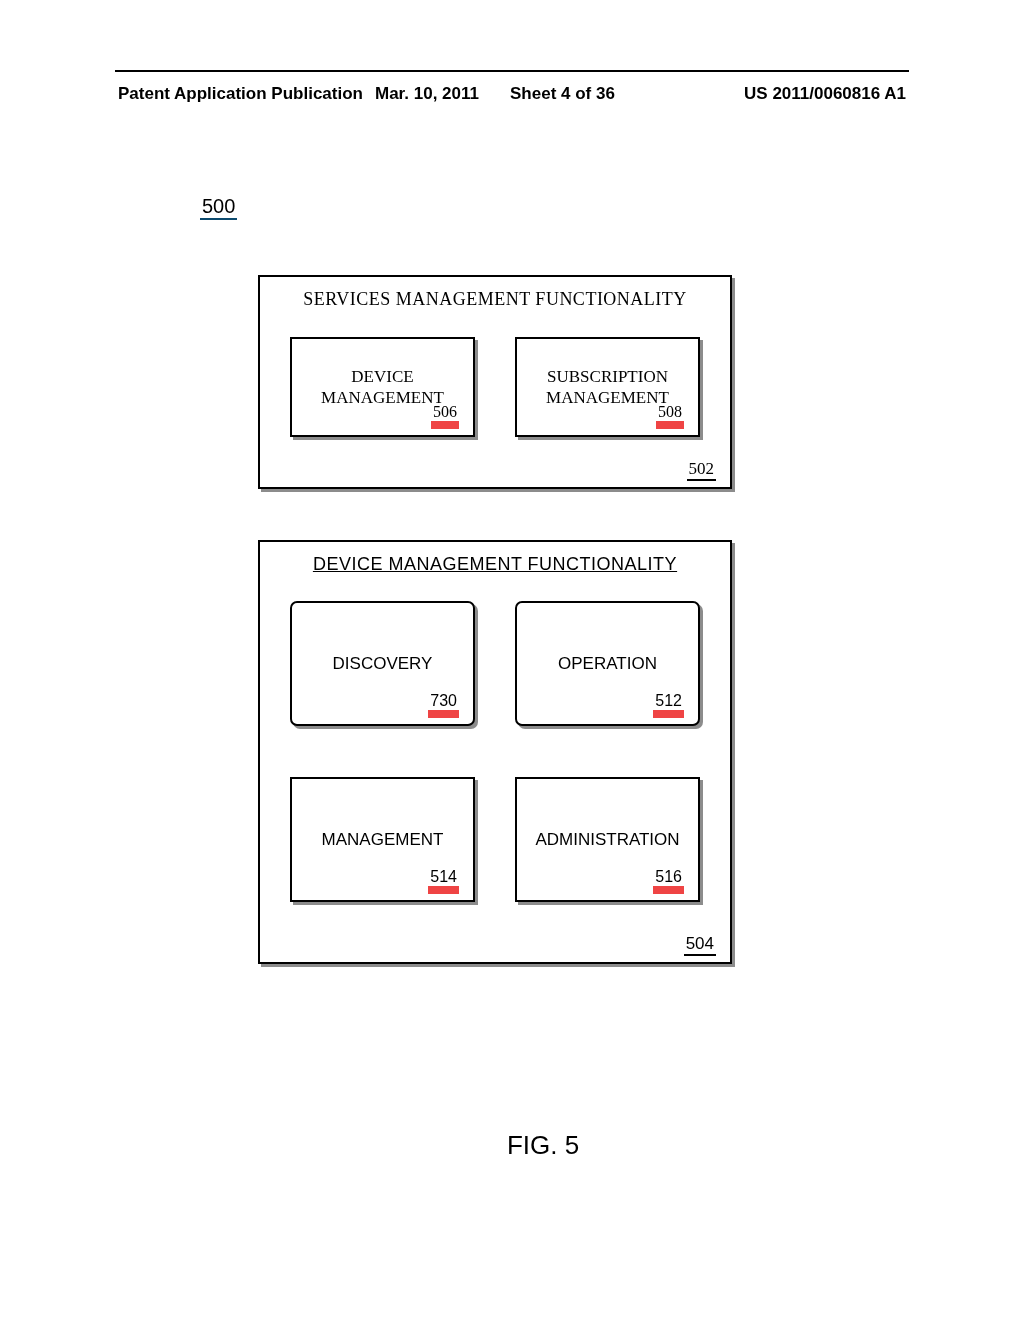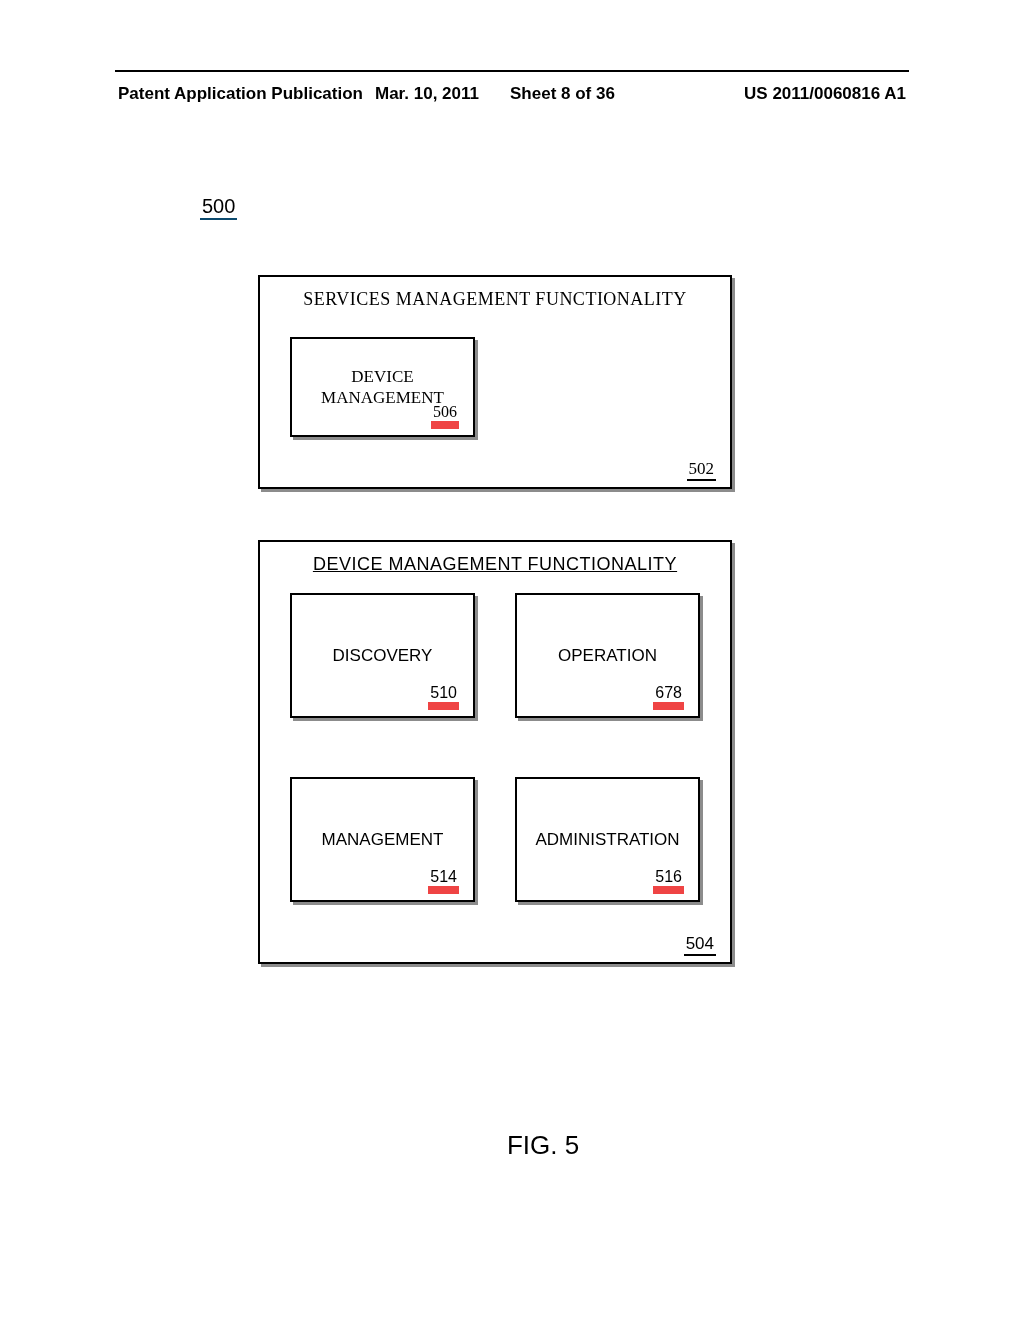"Sheet 8 of 36" div.header-text { text: 8 -> 4 }
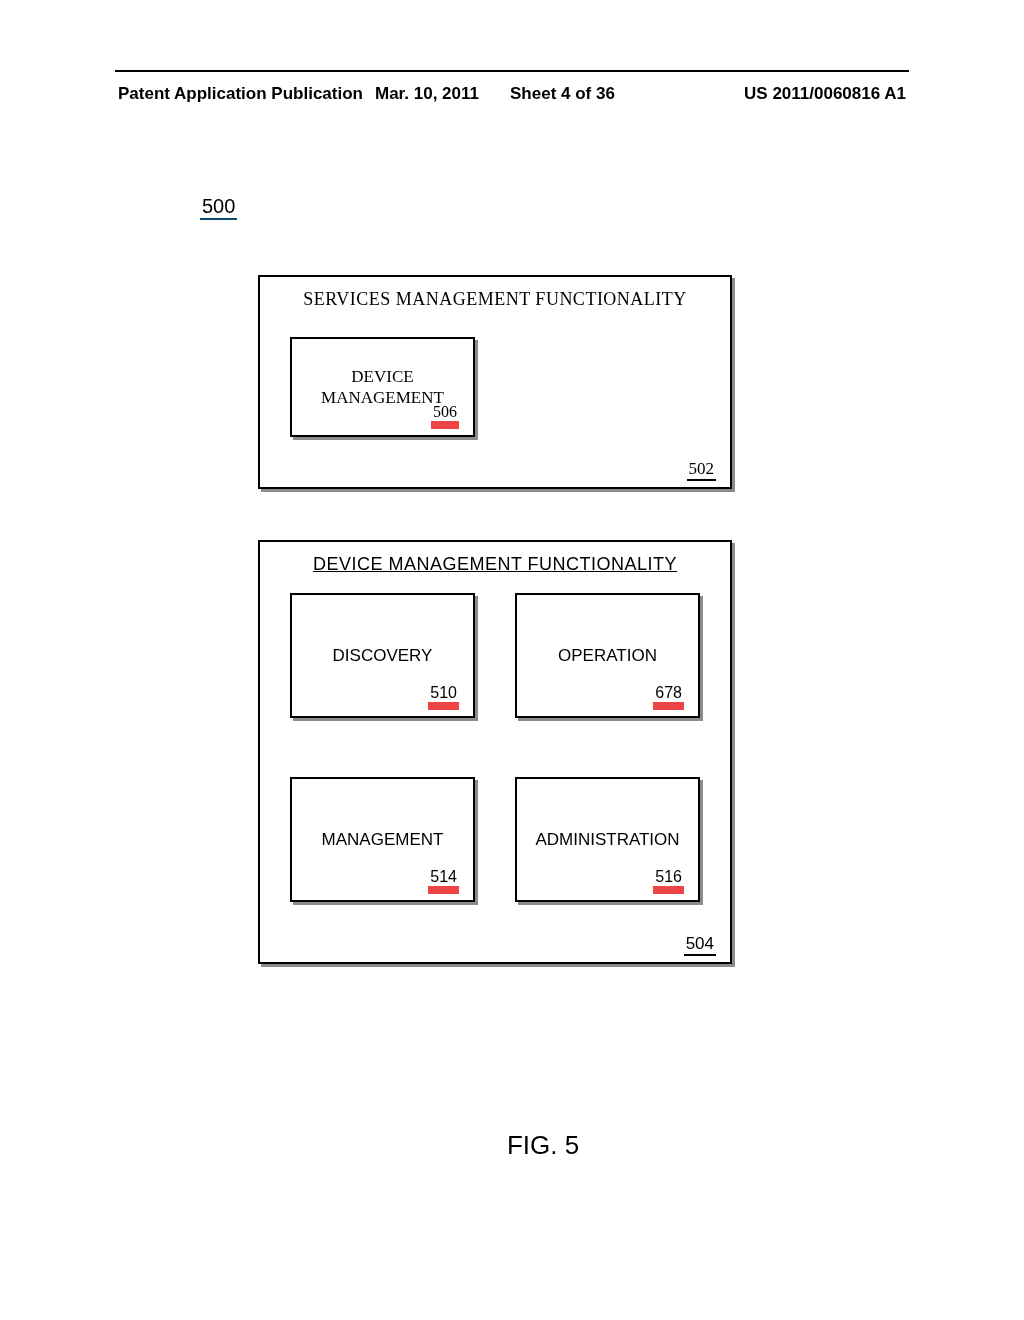"SUBSCRIPTION MANAGEMENT" div.subbox { html: none -> <div> <div> <span>SUBSCRIPTION MANAGEMENT</span> </div> <div>508</div> </div> }
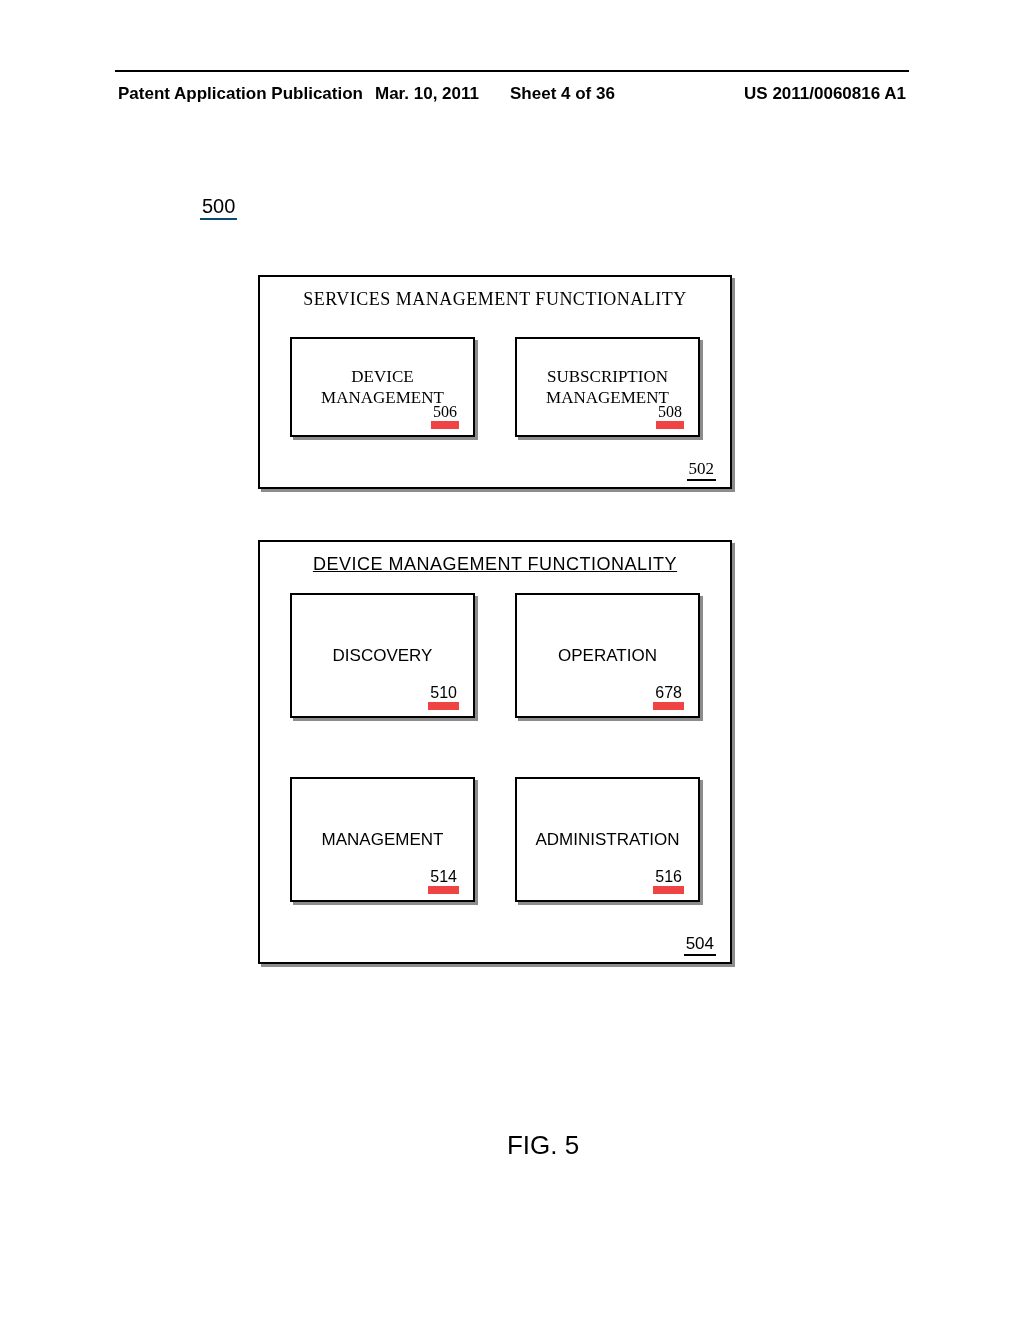"DISCOVERY" .dev-row1 { border-radius: none -> 7px; top: 51px -> 59px }
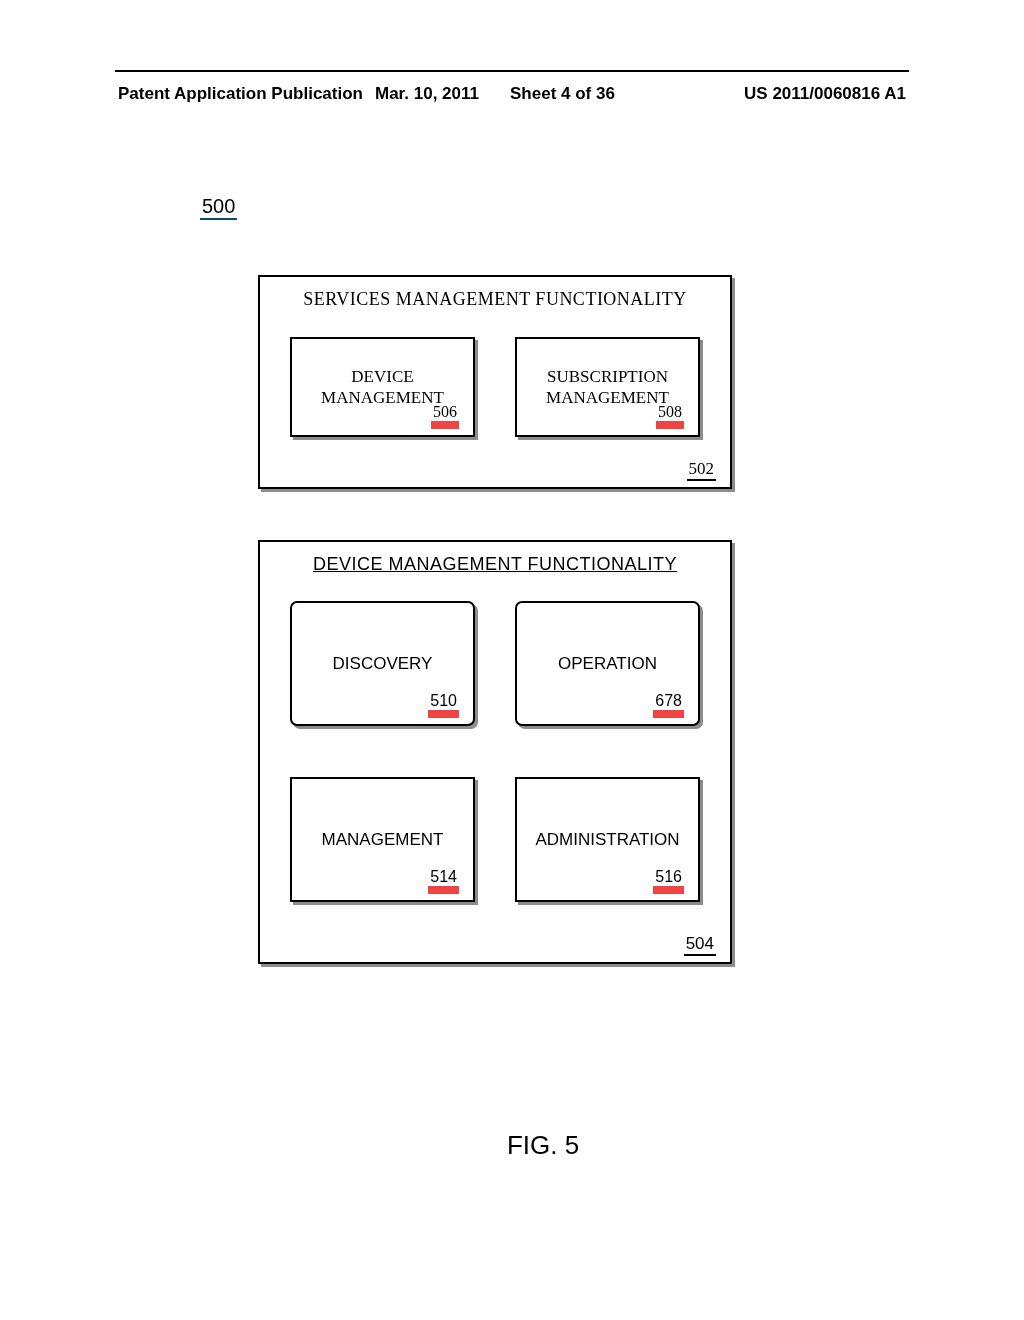"510" div.subbox-num { text: 510 -> 730 }
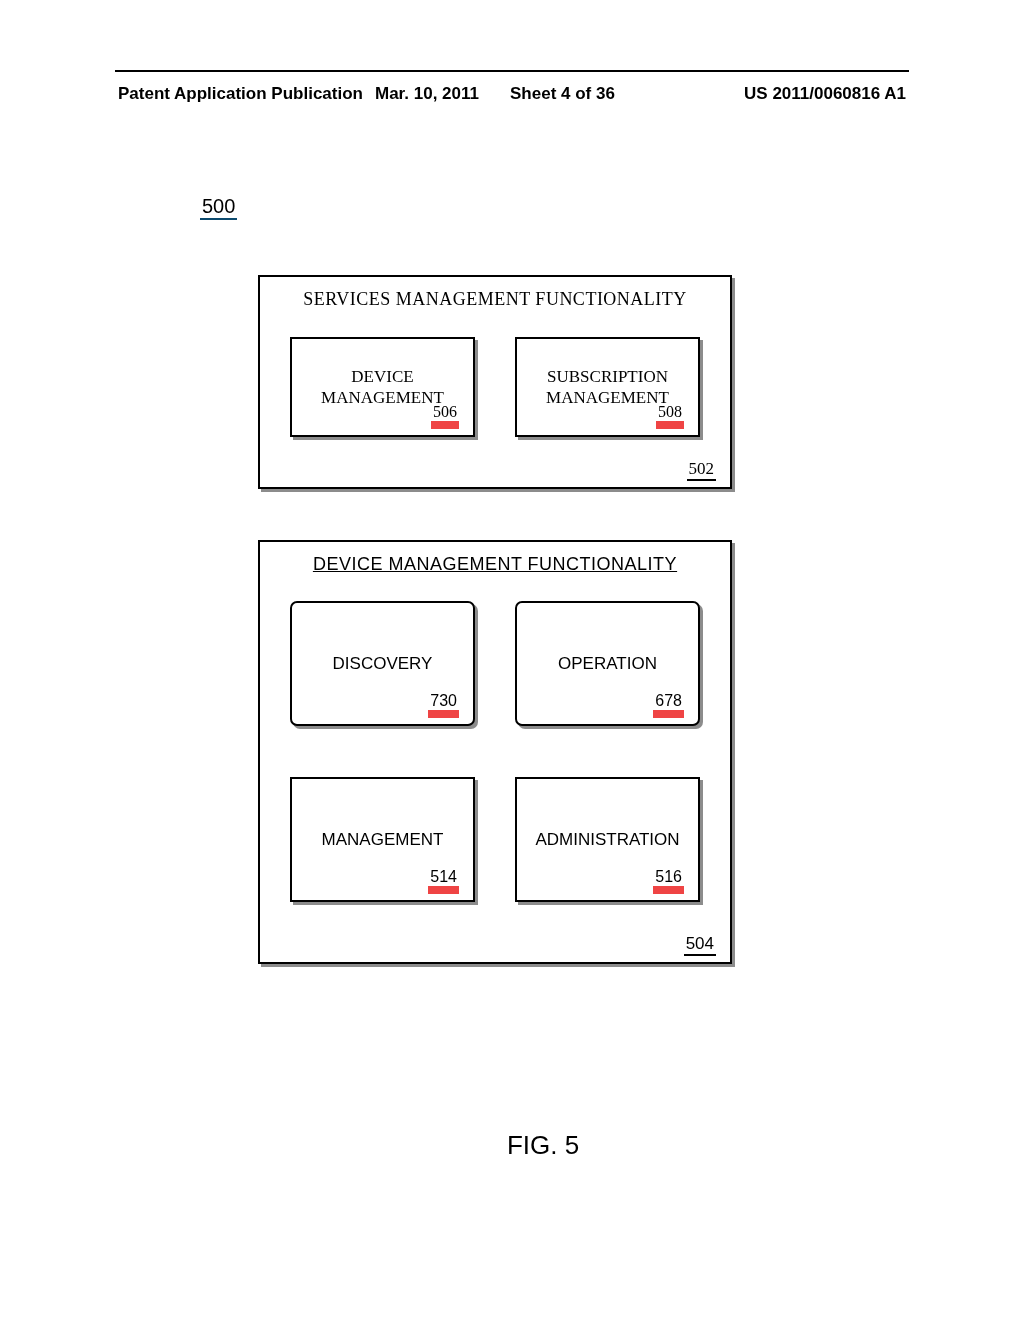"678" div.subbox-num { text: 678 -> 512 }
